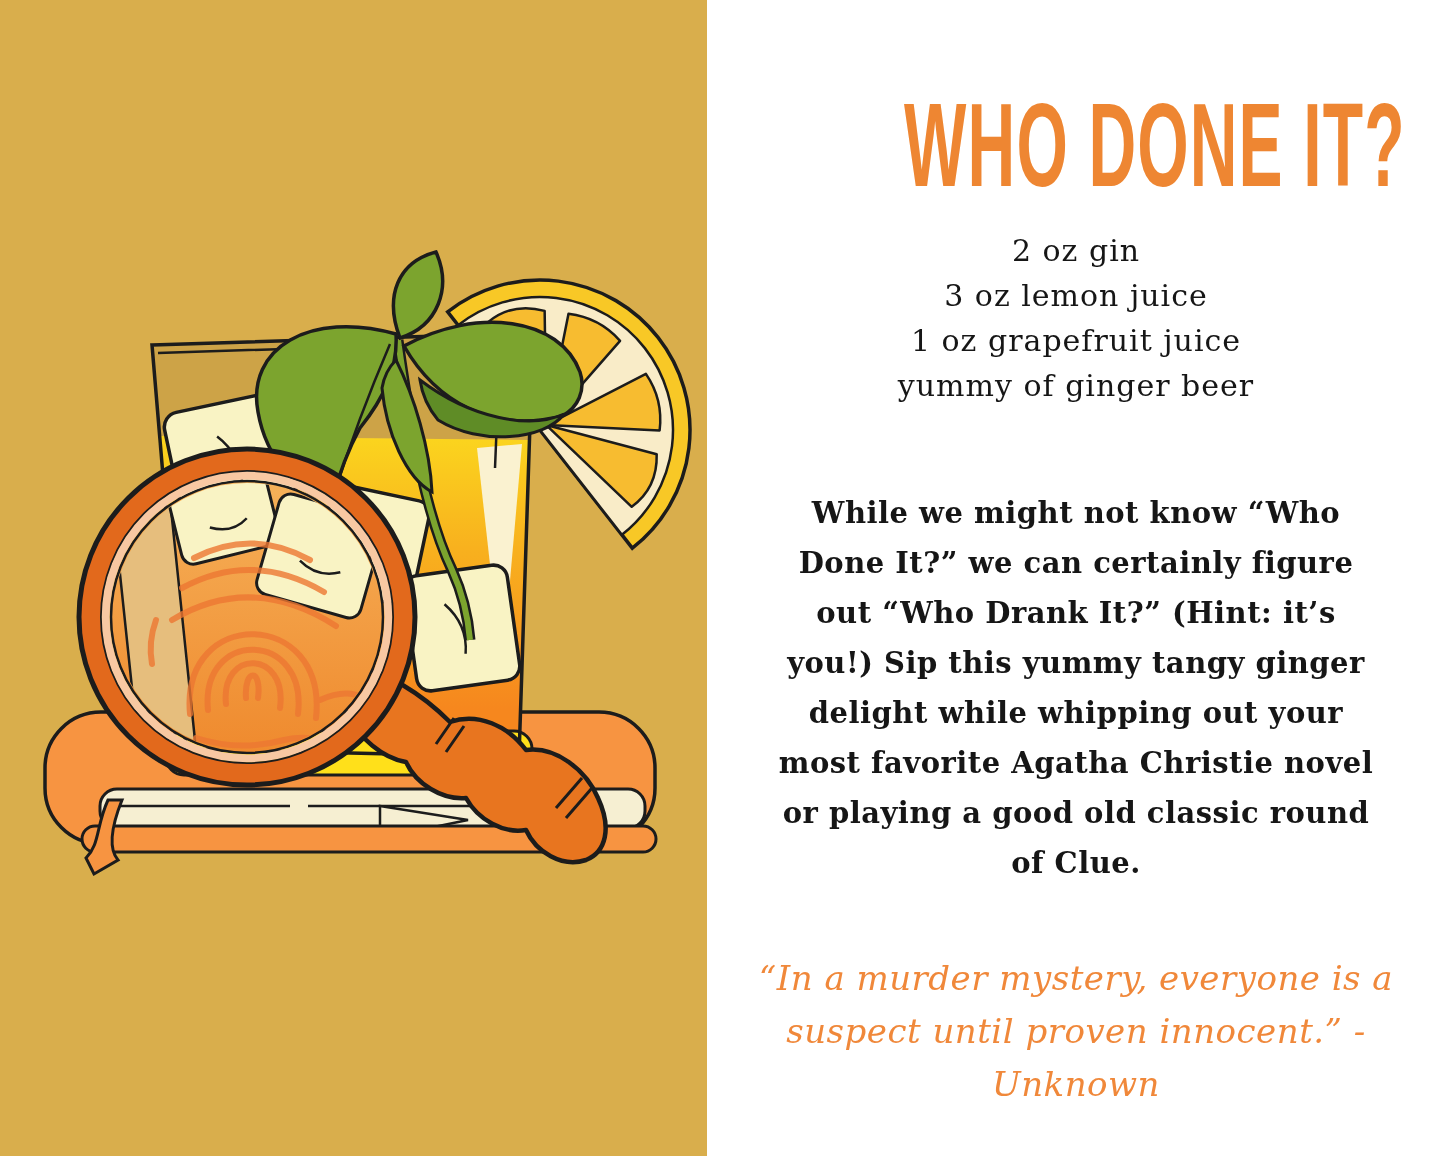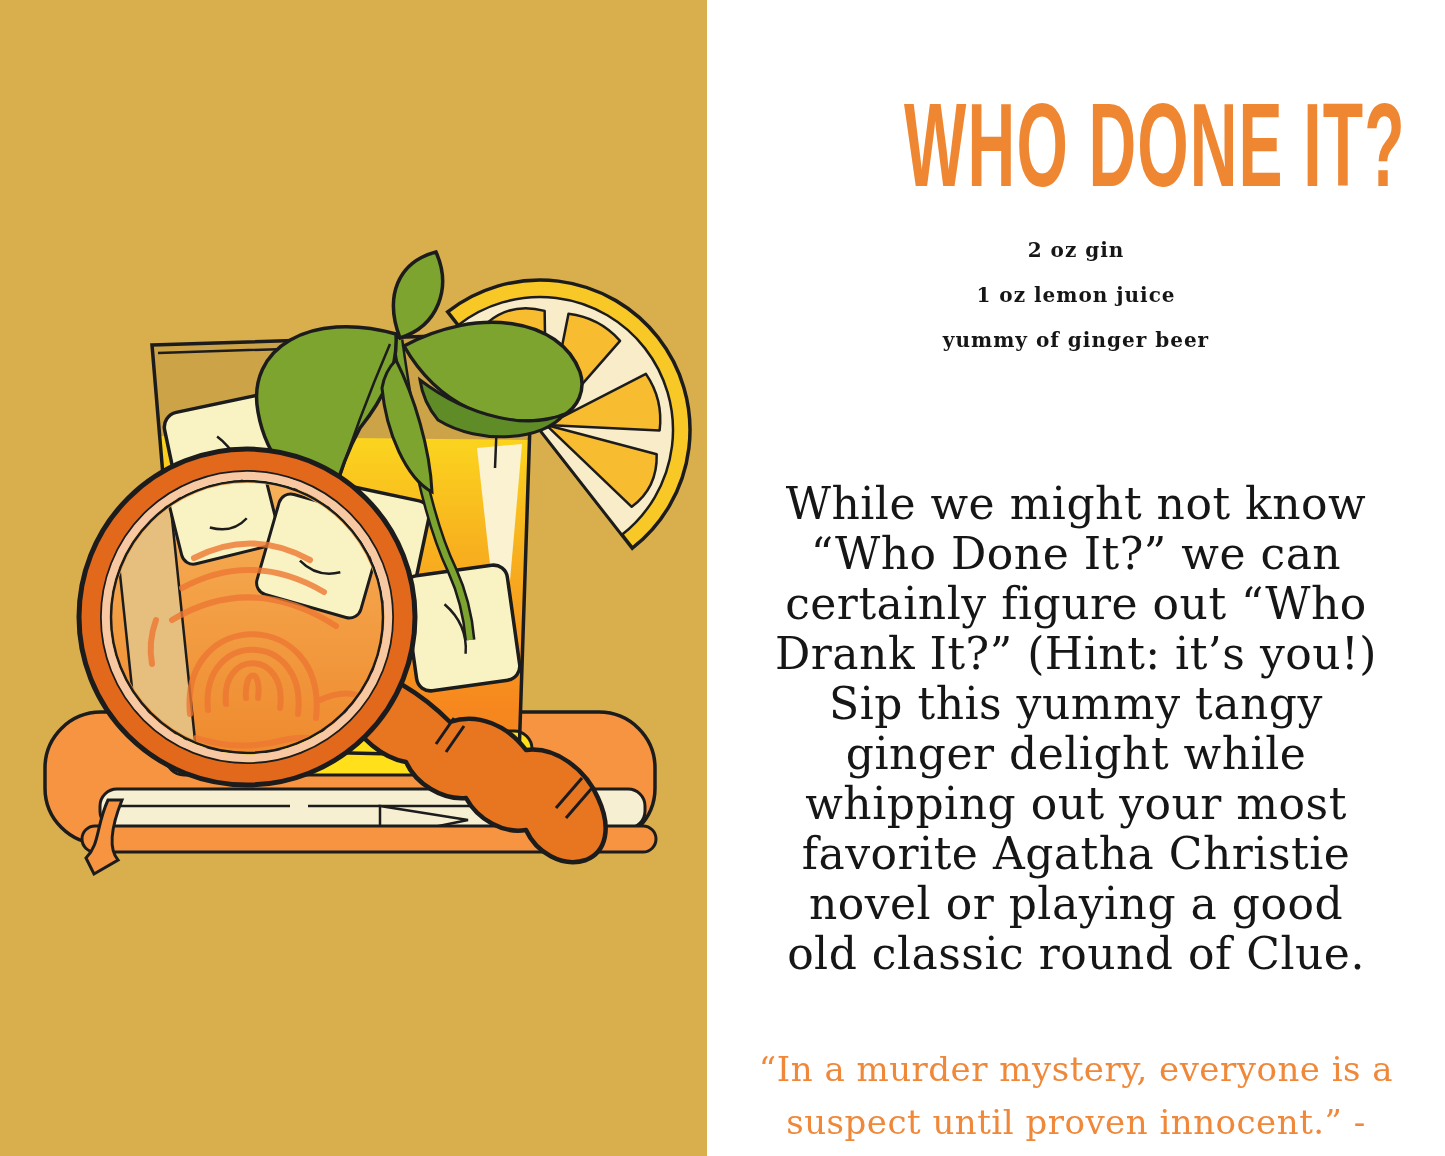"2 oz gin" .ingredients { font-size: 20px -> 30px; font-weight: 700 -> 400 }
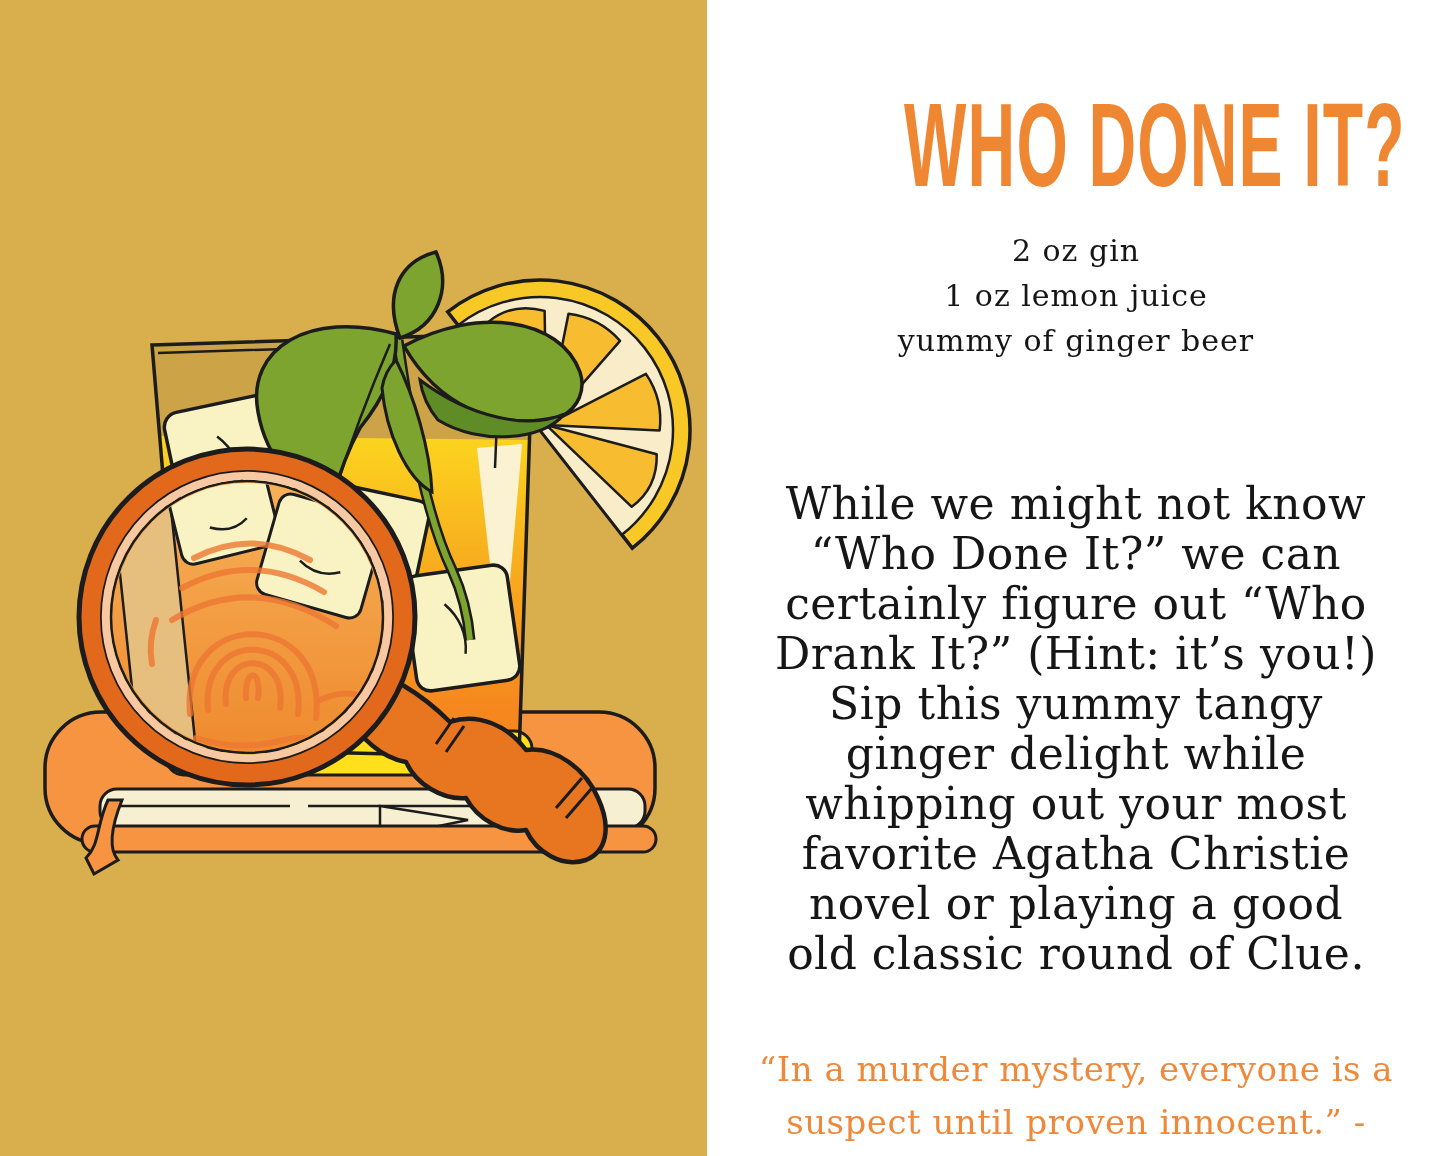"1 oz lemon juice" div { text: 1 -> 3 }
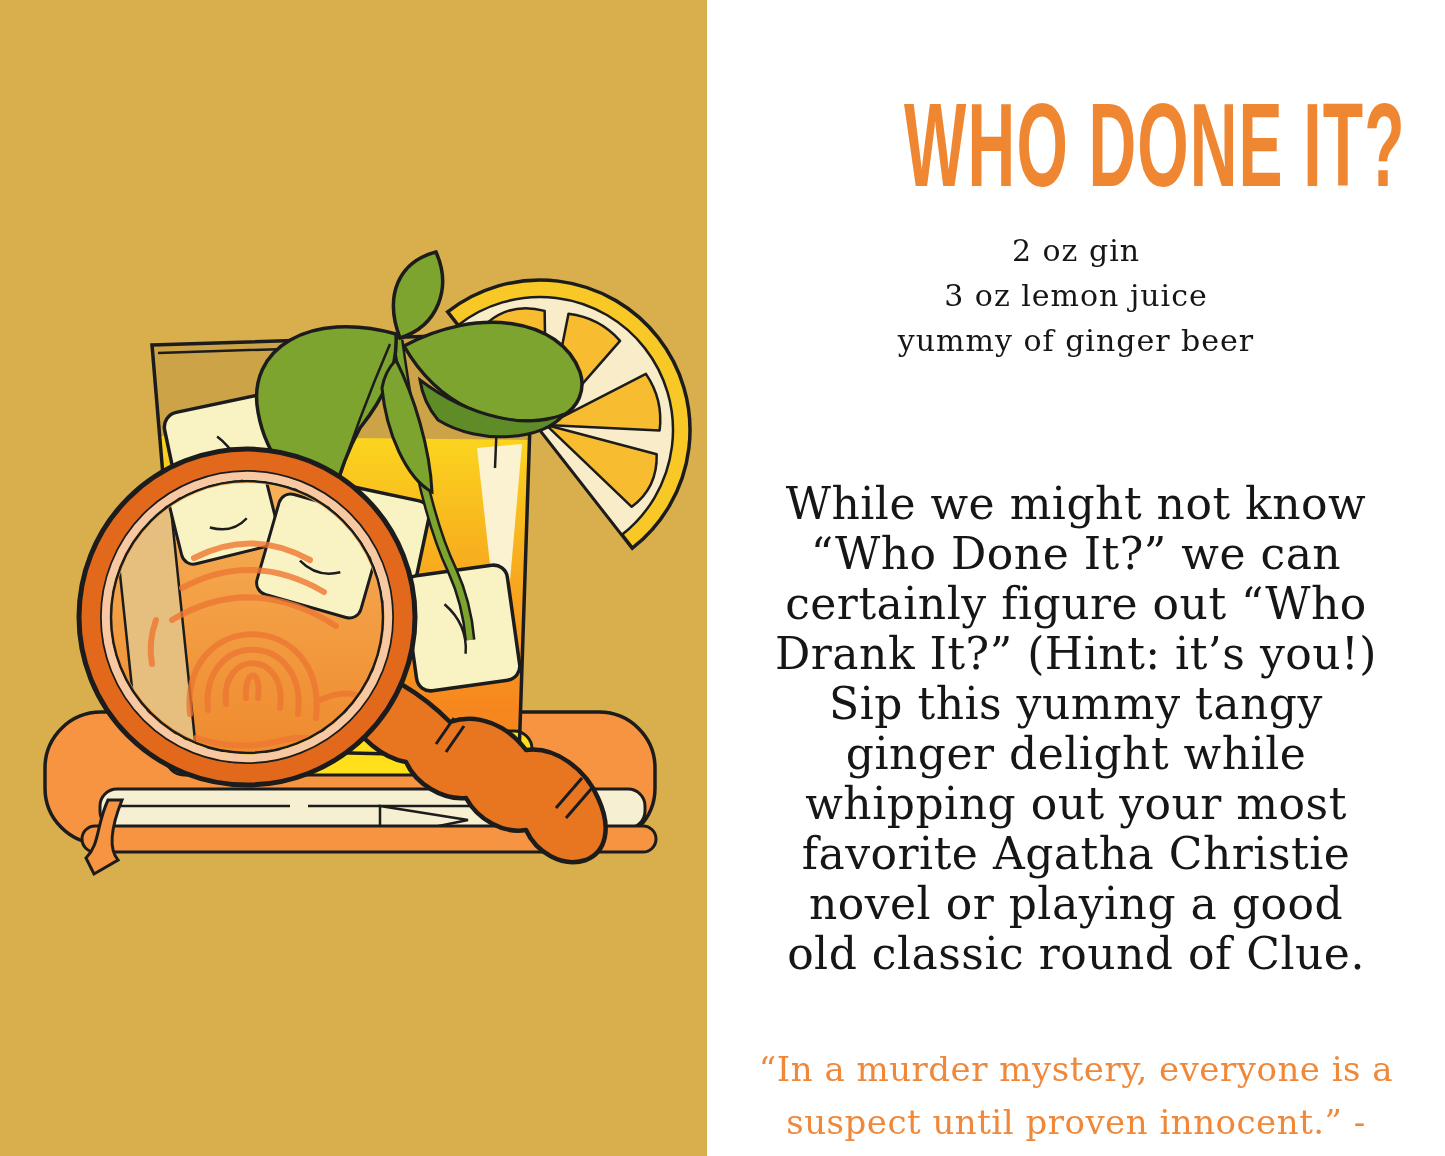"1 oz grapefruit juice" div { html: none -> <div>1 oz grapefruit juice</div> }
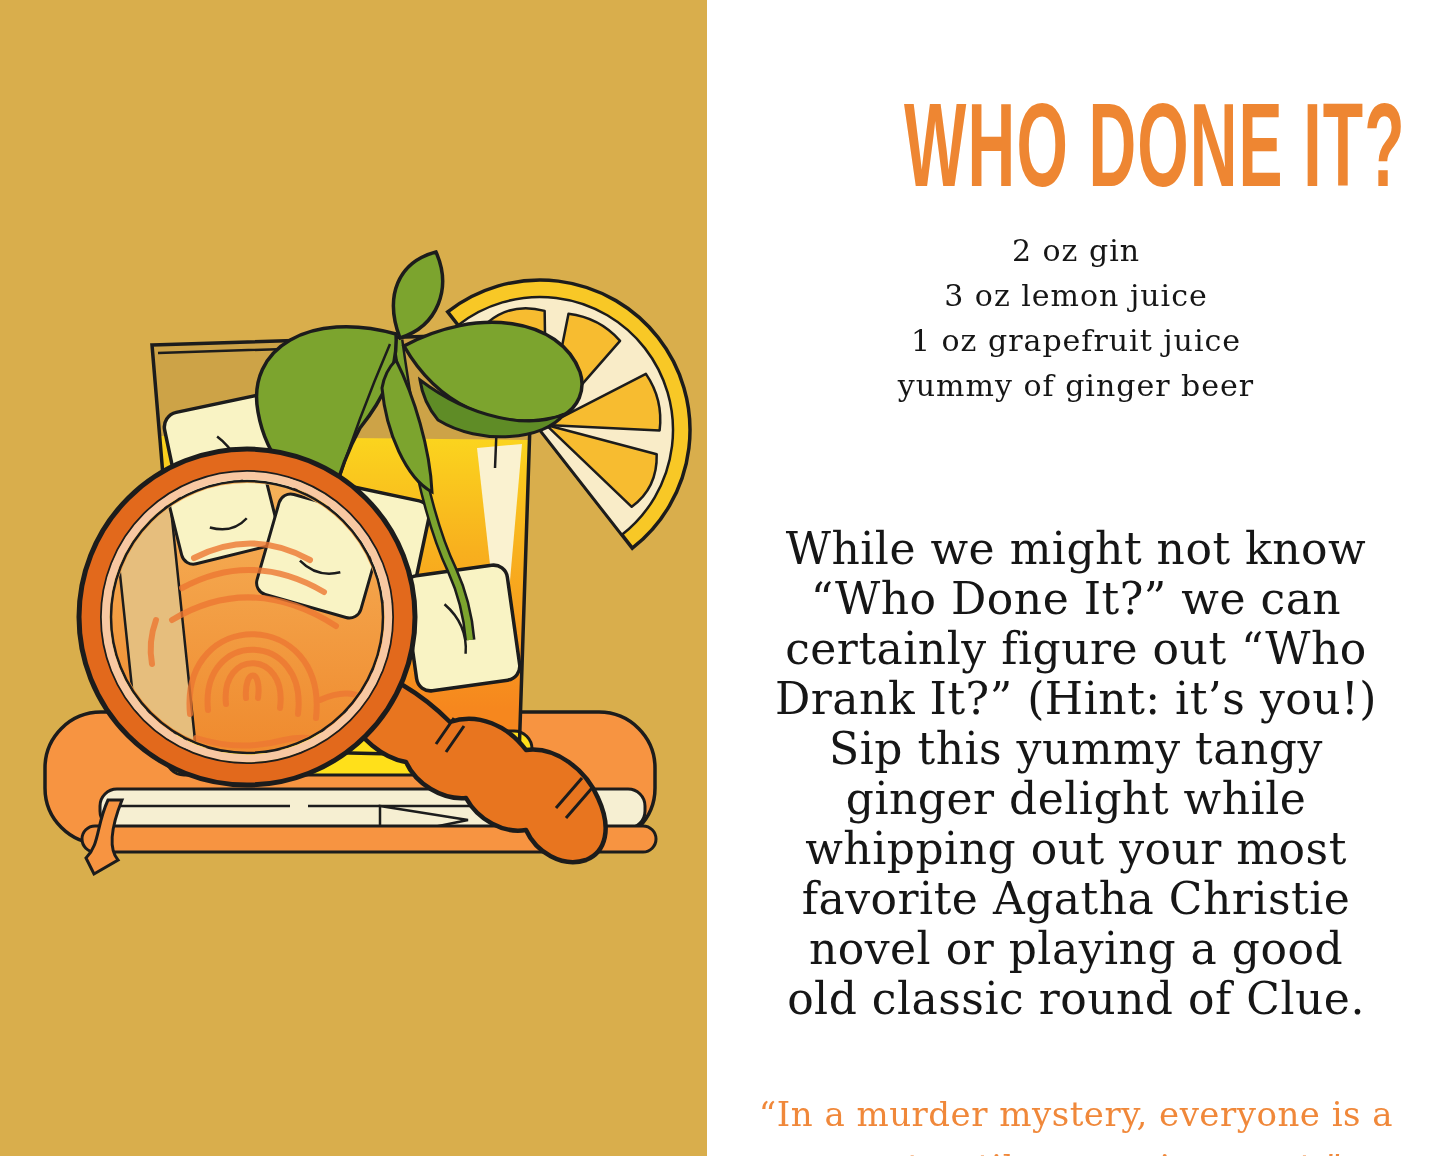"While we might not know" .description { font-size: 44px -> 29px; font-weight: none -> bold; margin: 116px auto 0 auto -> 80px auto 0 auto }
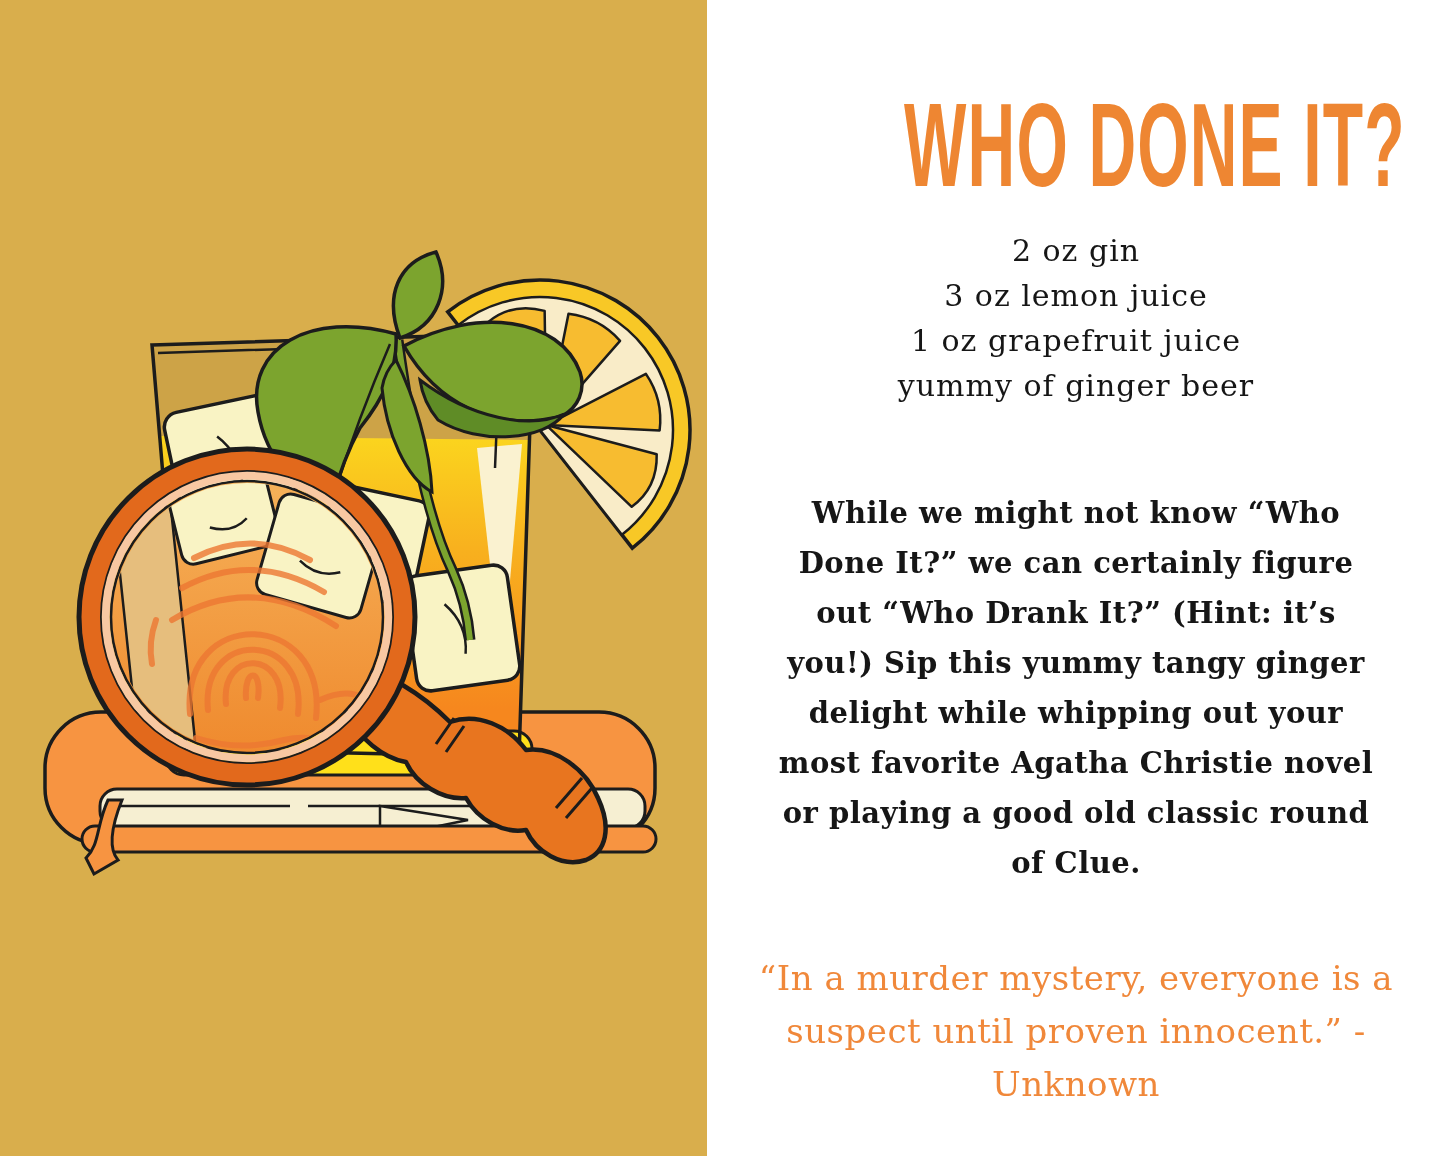"“In a murder mystery, everyone" .quote { font-style: none -> italic }
